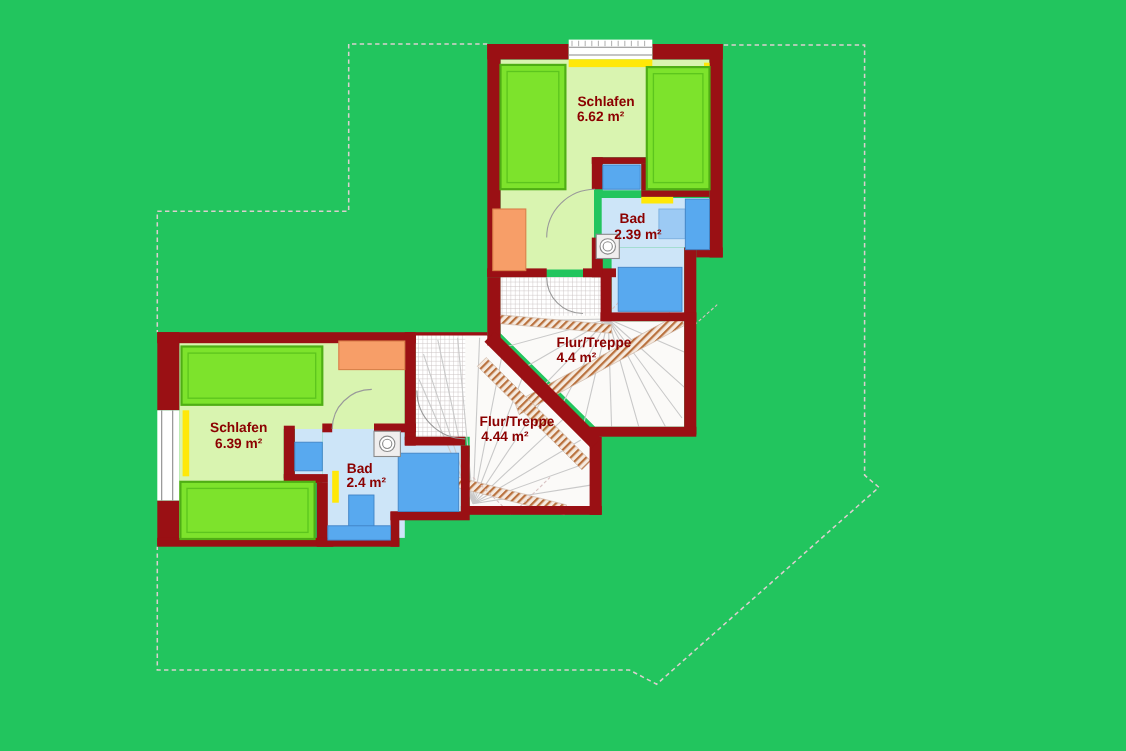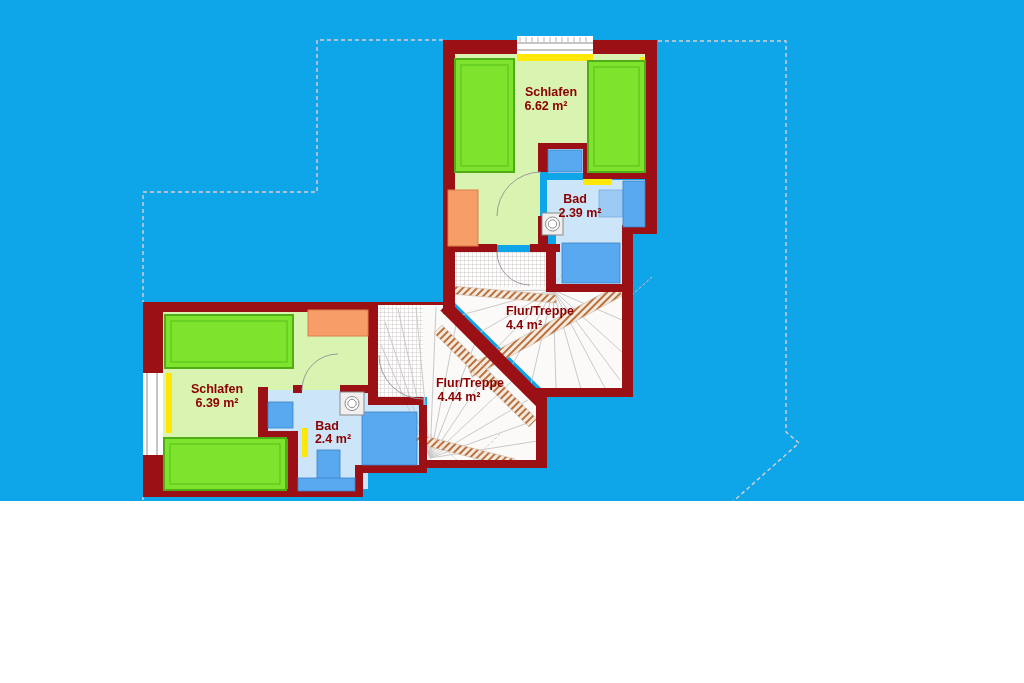"Schlafen" #stage { background: #0ea5e9 -> #22c55e; height: 501px -> 683px }
